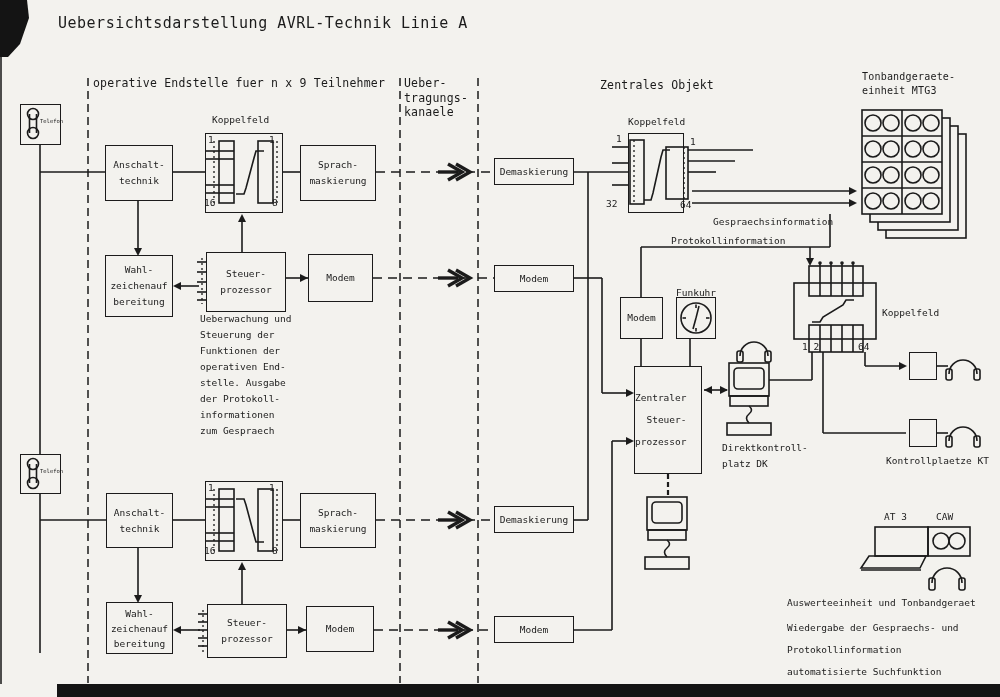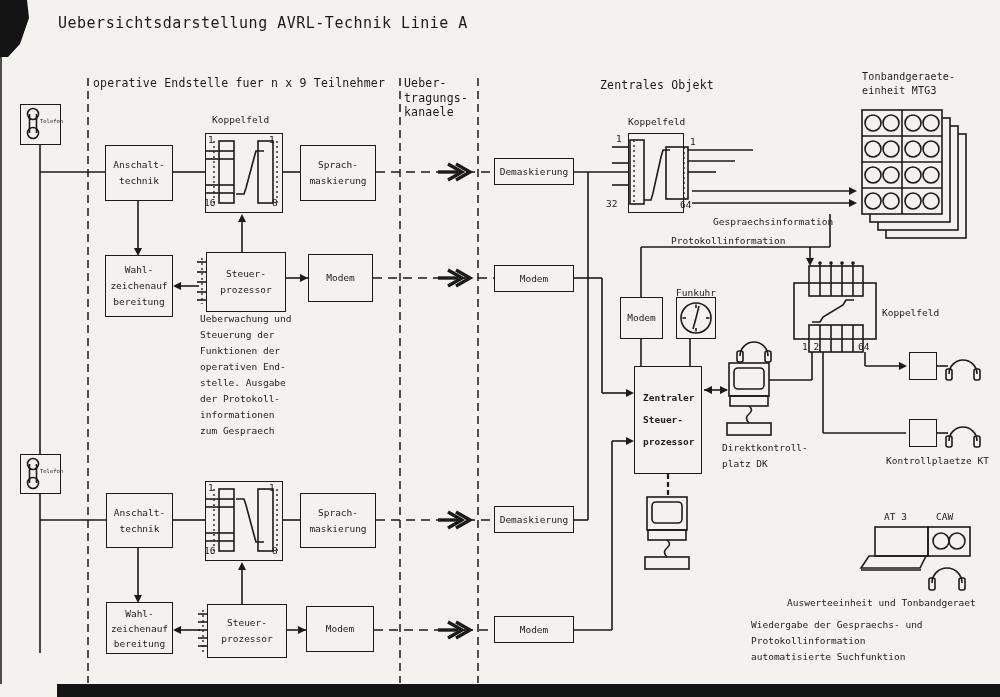"Zentraler" .box.alignleft { font-weight: bold -> none; padding-left: 8px -> 0; text-align: left -> right }
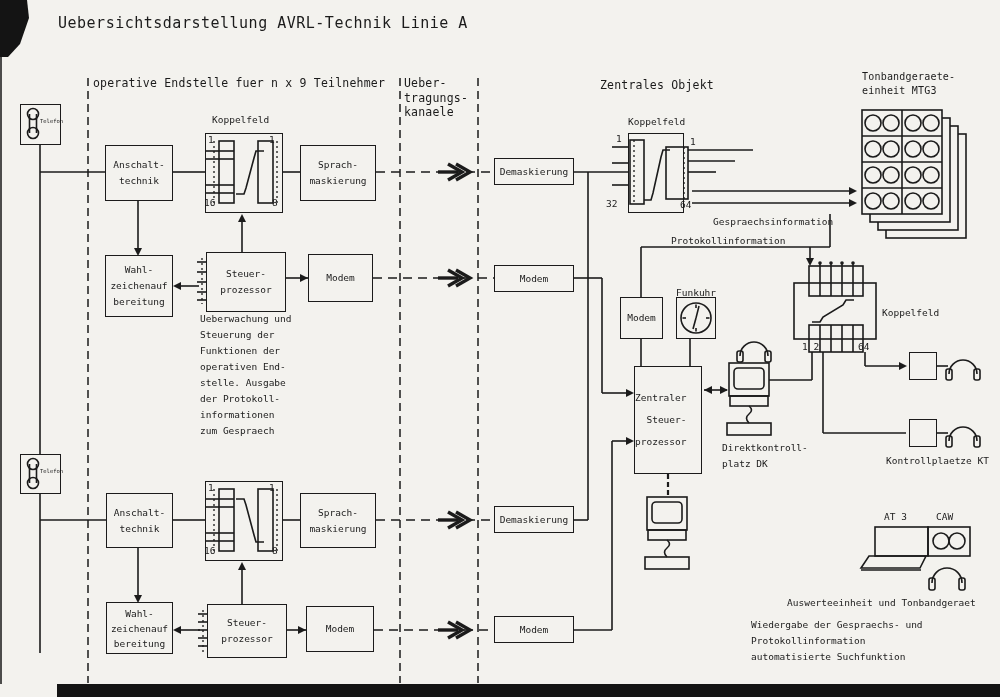"Wiedergabe der Gespraechs- und" div.lbl { left: 751px -> 787px; line-height: 16px -> 22px }
